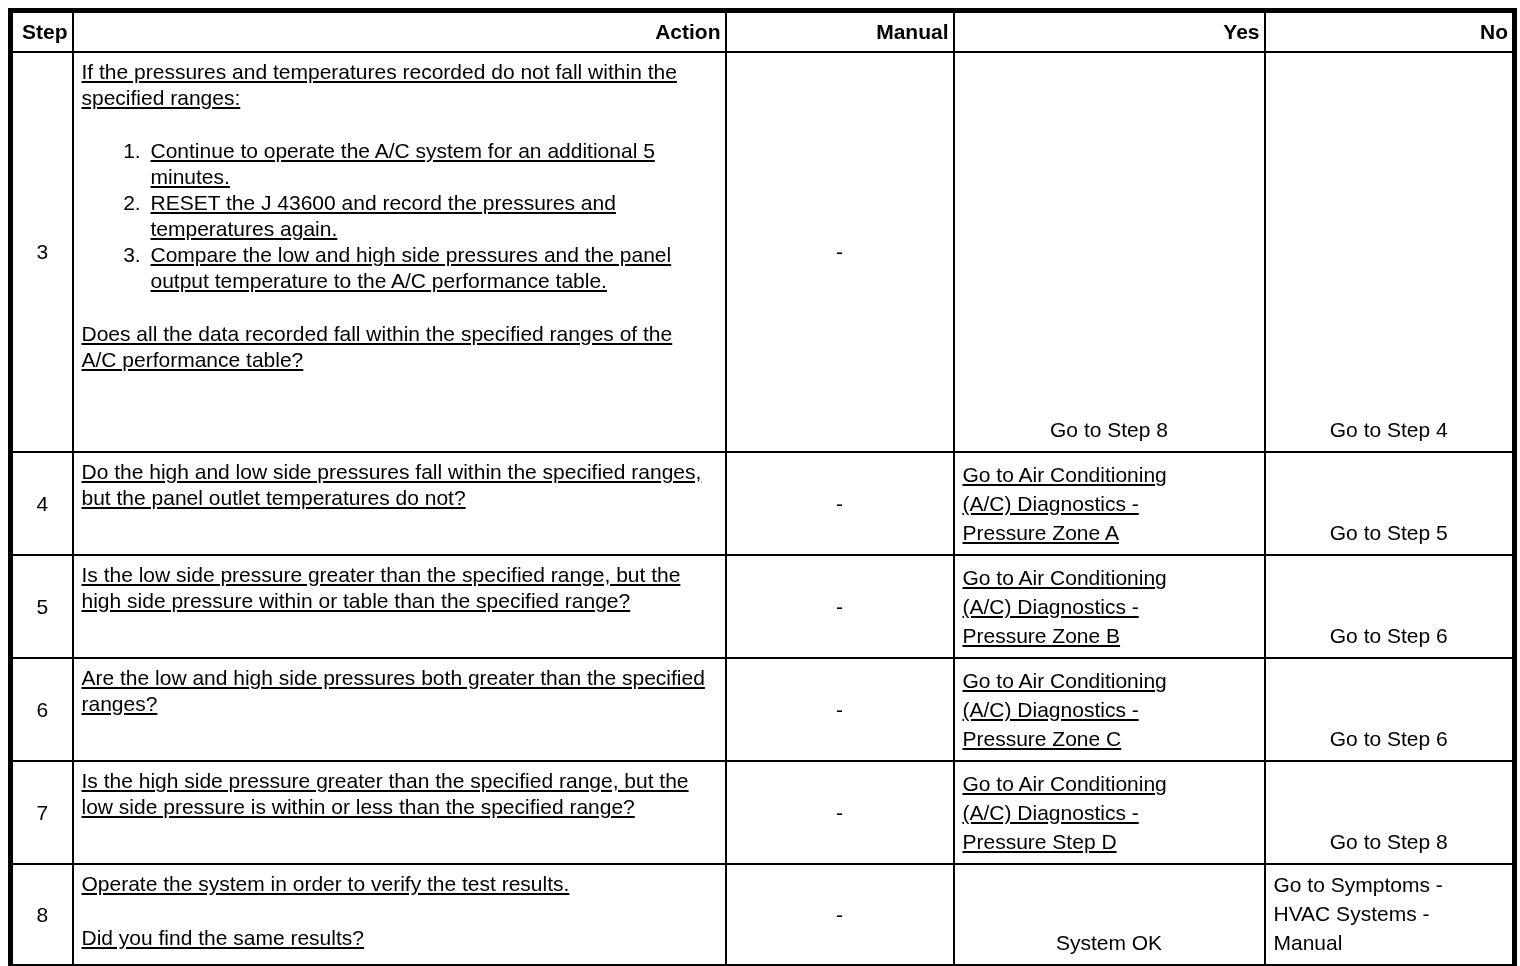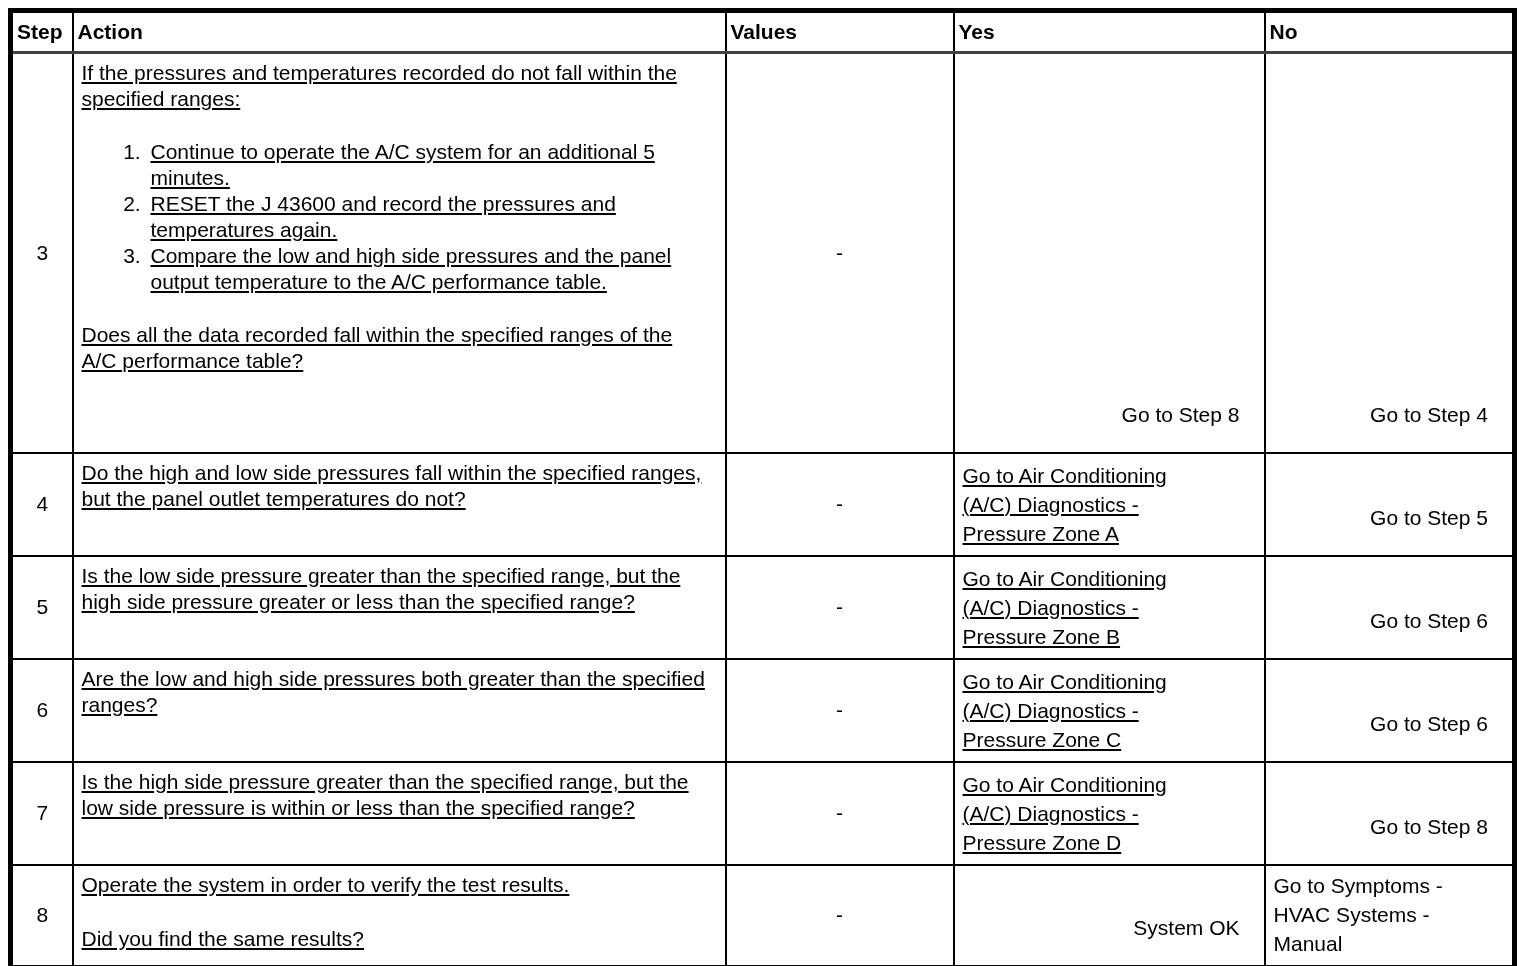"Step" .diag-table thead th { border-bottom: 3px solid #404040 -> 1px solid #404040; text-align: left -> right }
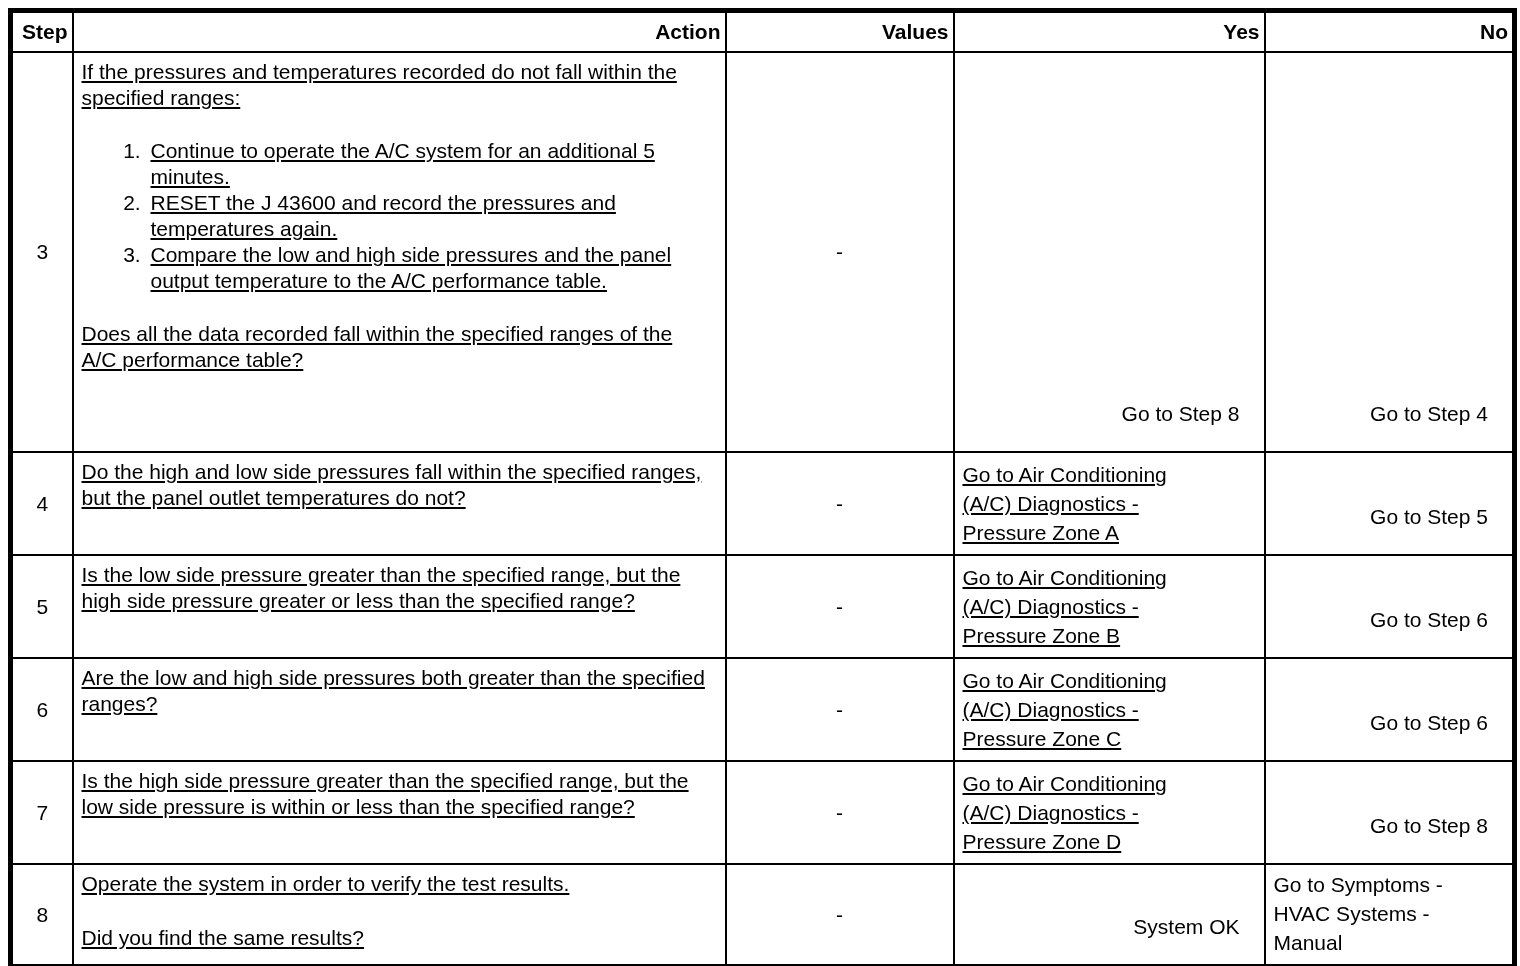"Values" th { text: Values -> Manual }
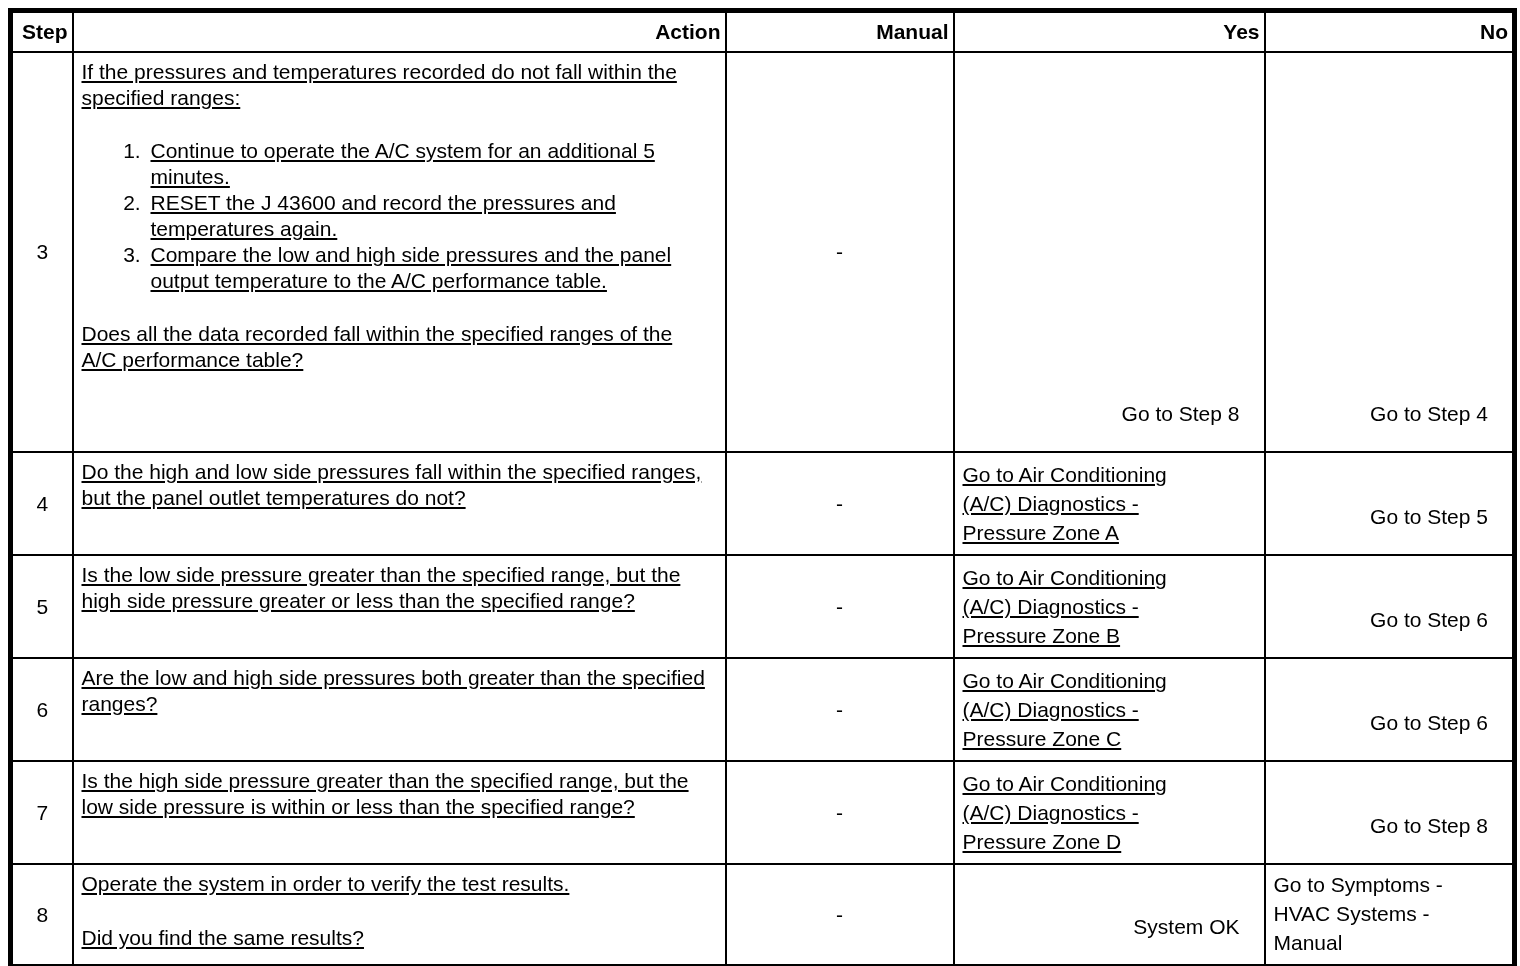"Go to Step 8" .goto-center { margin: 16px -> 0; text-align: right -> center }
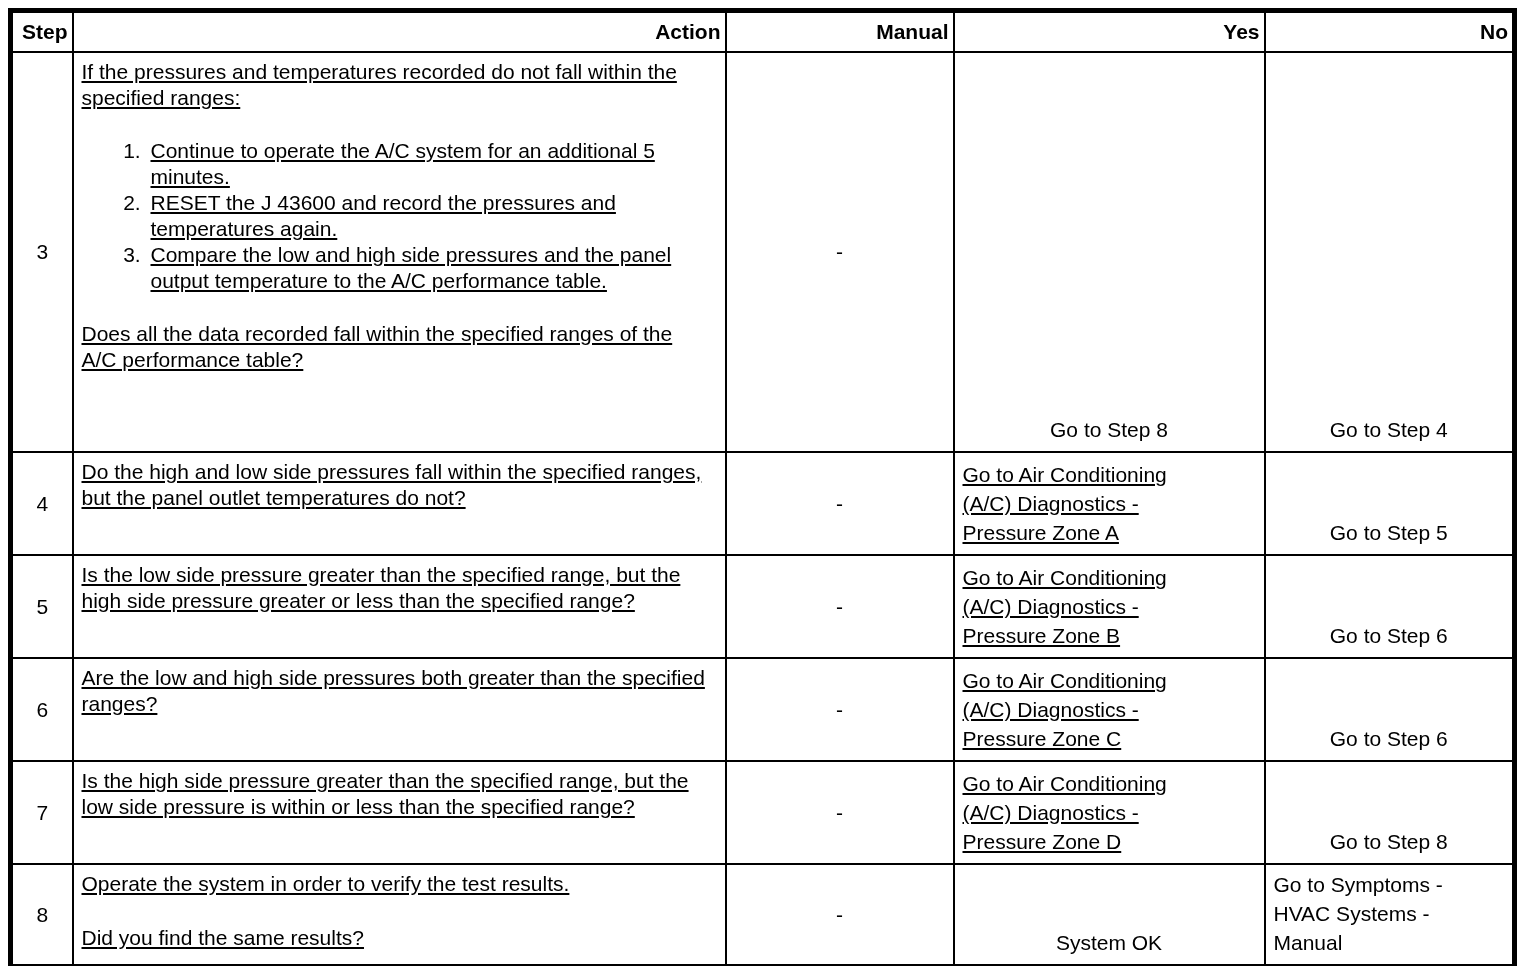"Is the low side pressure" p { text: greater or less -> within or table }
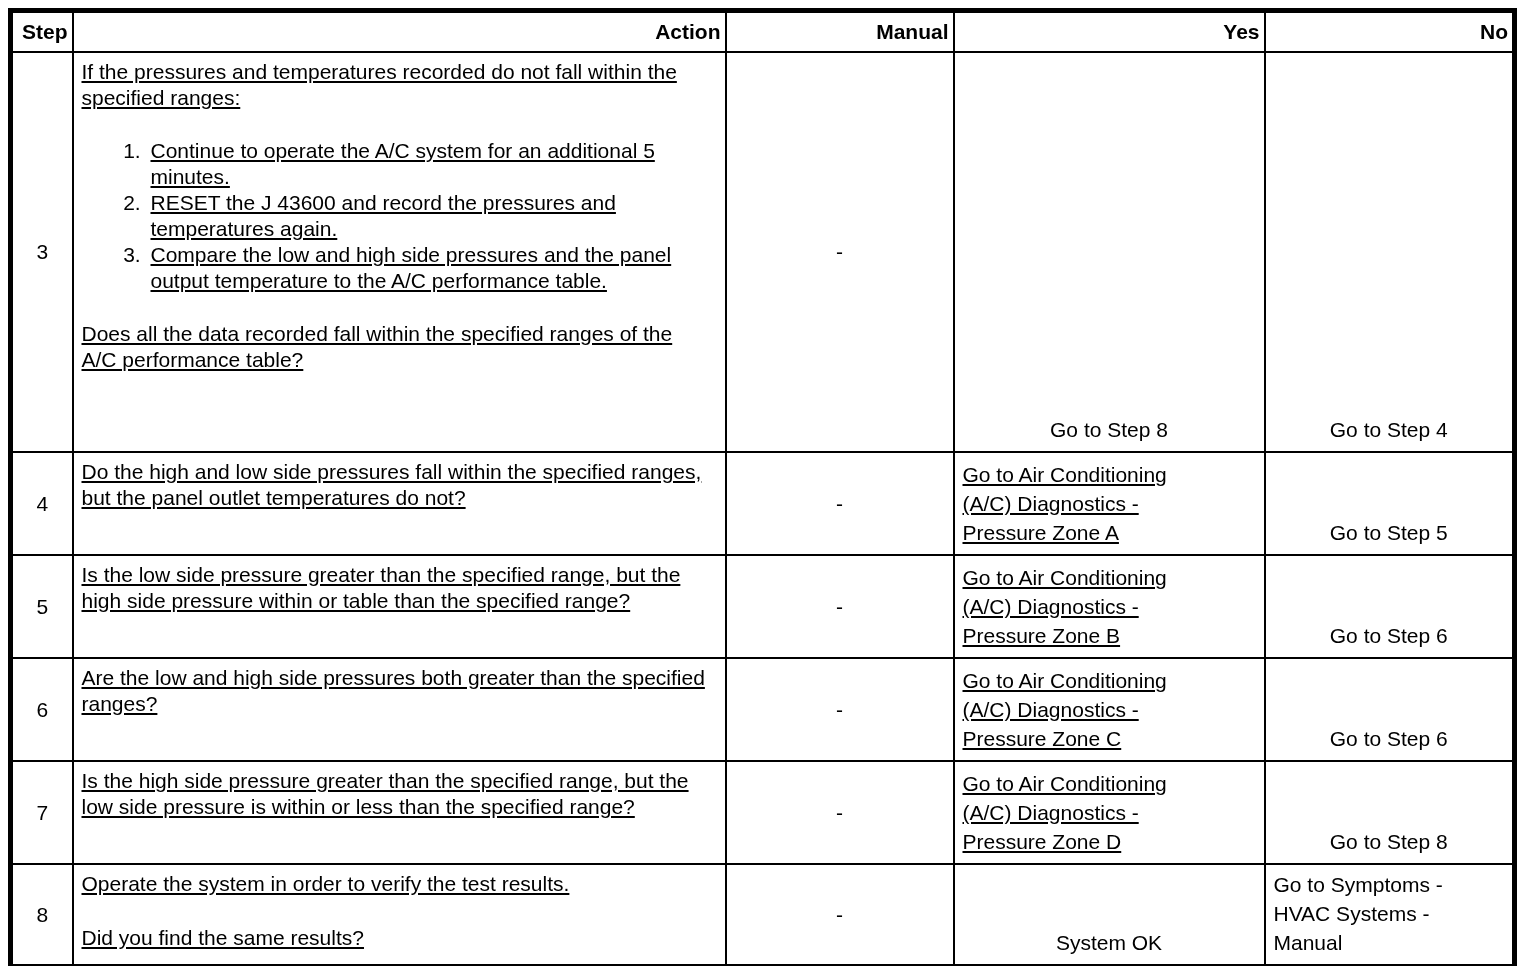"Go to Air Conditioning (A/C) Diagnostics - Pressure Zone D" p.goto-ref { text: Zone -> Step }
